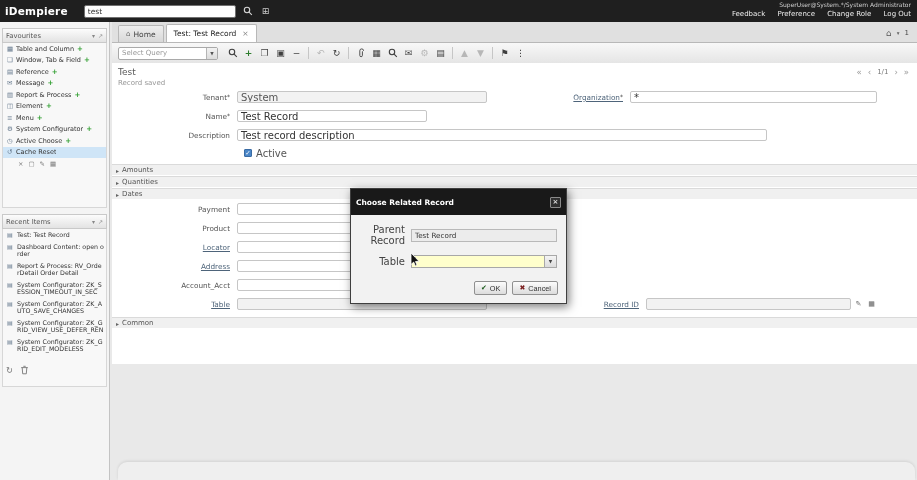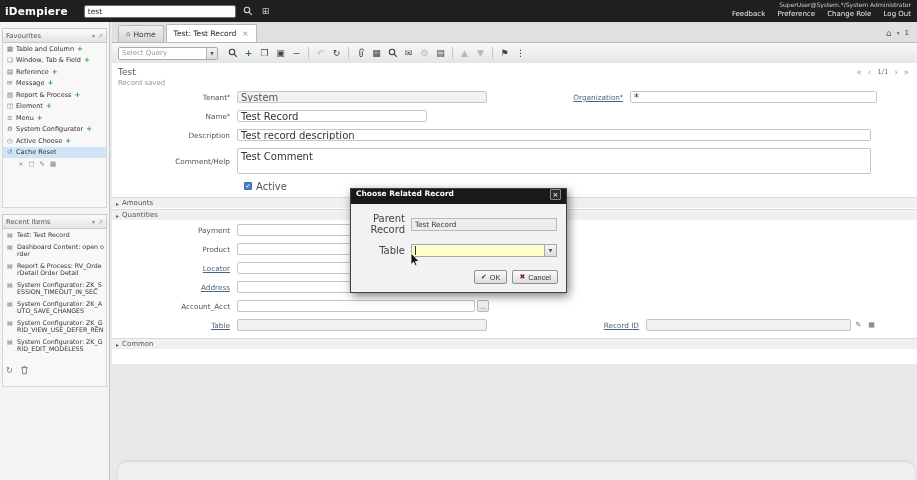"Test record description" .w-wide { width: 634px -> 530px }
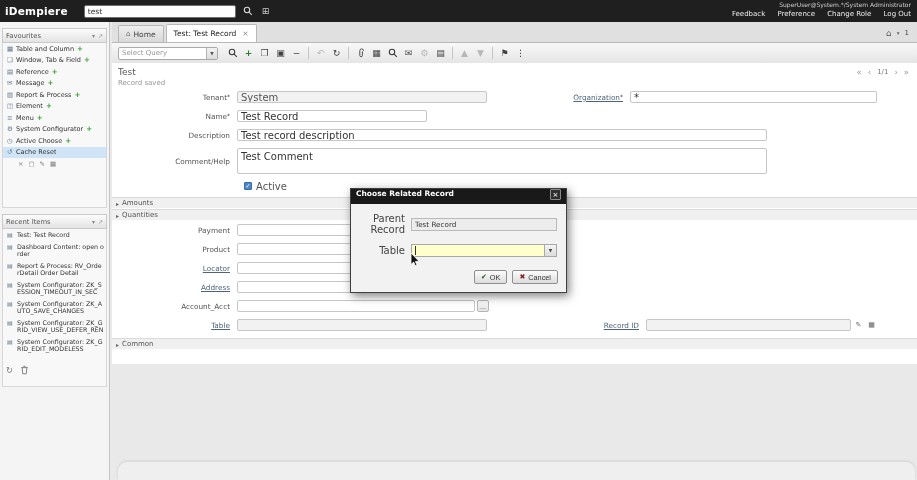"Comment/Help" div.frow { html: <div> <span>Comment/Help</span> <div>Test Comment</div> </div> -> none }
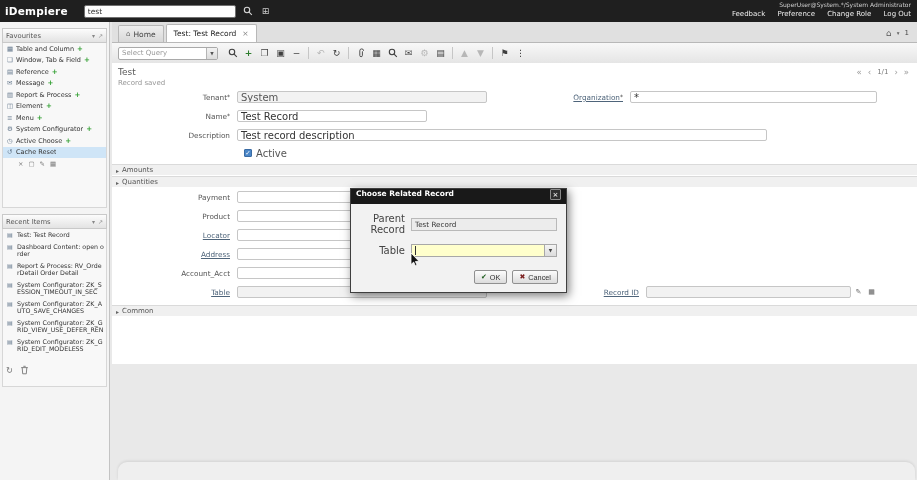"Dates" div.secbar { html: none -> <div> <span>▸</span> <span>Dates</span> </div> }
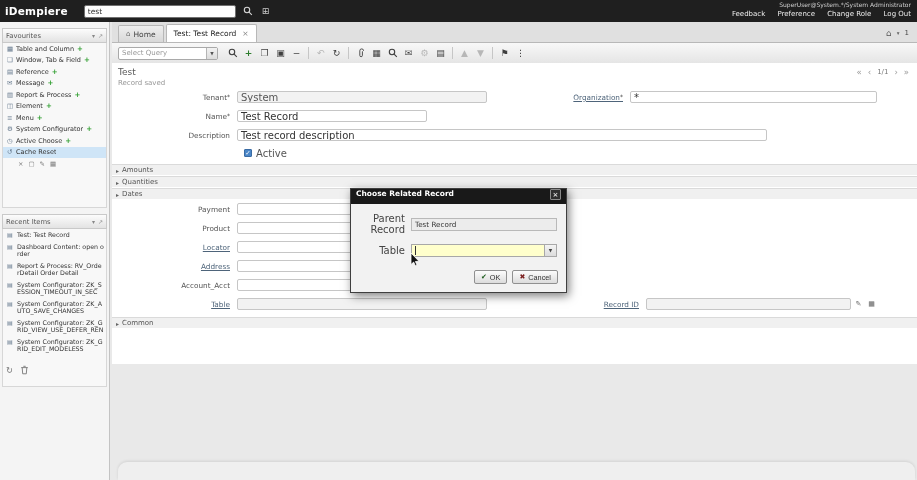"Choose Related Record" .dtitle { align-items: none -> center; height: 15px -> 26px }
